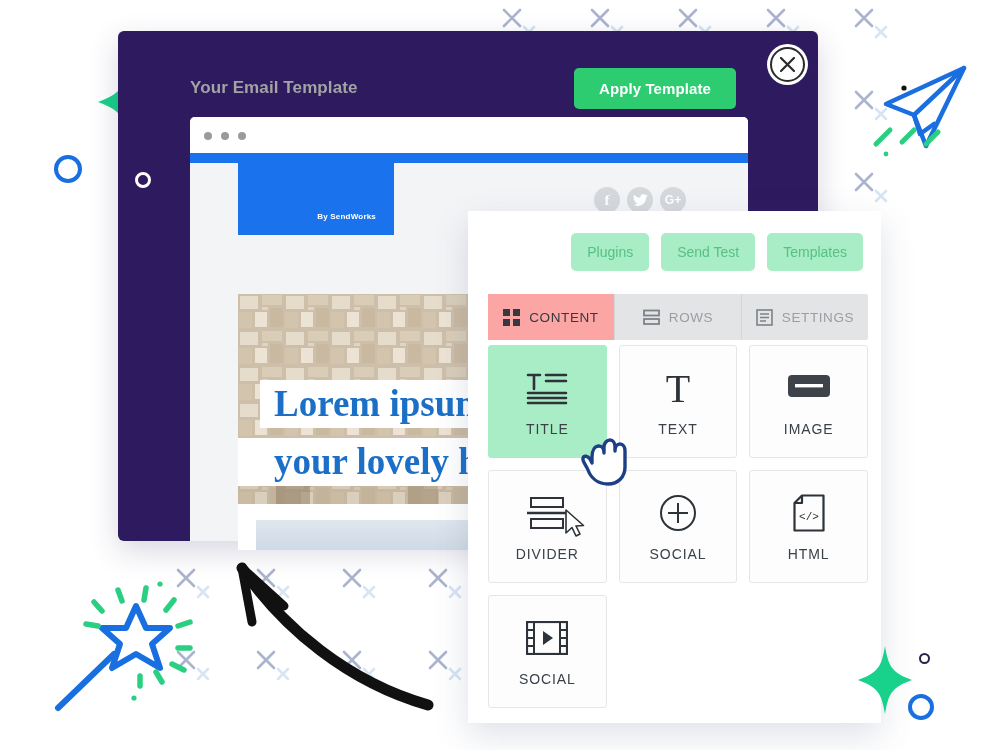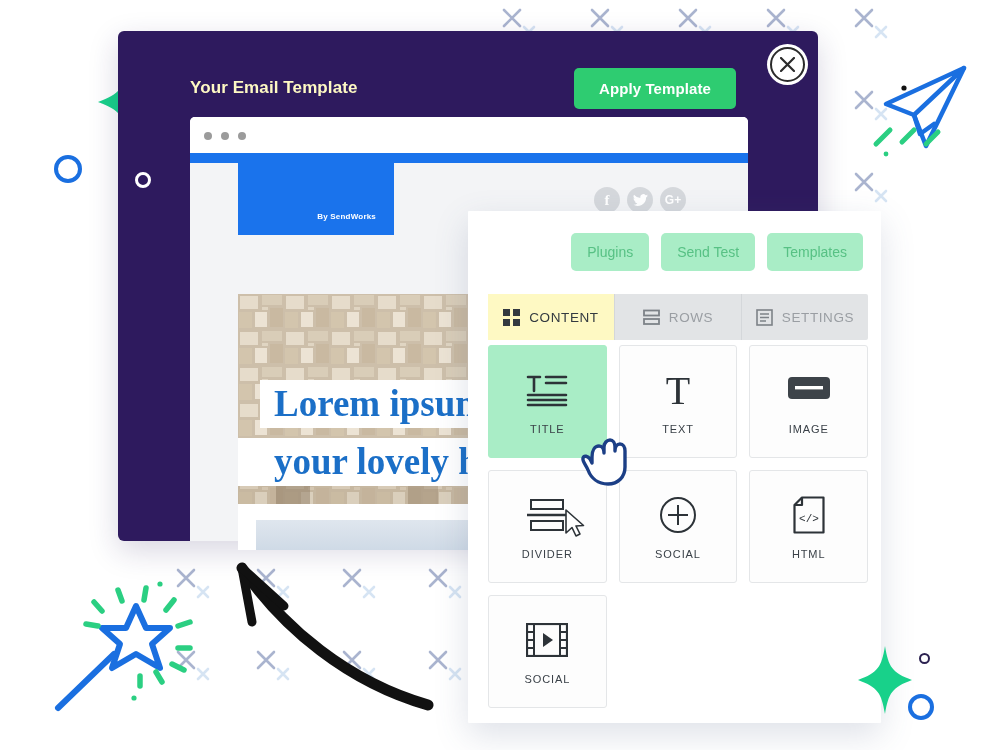"Your Email Template" .modal-title { color: #fef9c3 -> #a3a3a3 }
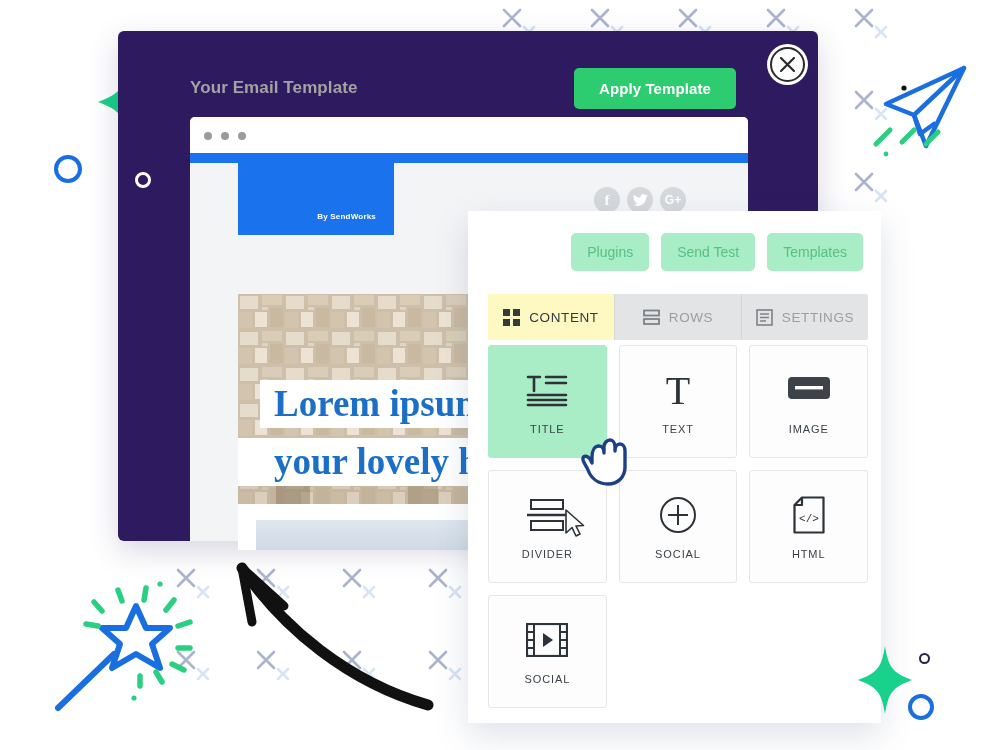"CONTENT" .tab.active { background: #fef9c3 -> #fca5a5 }
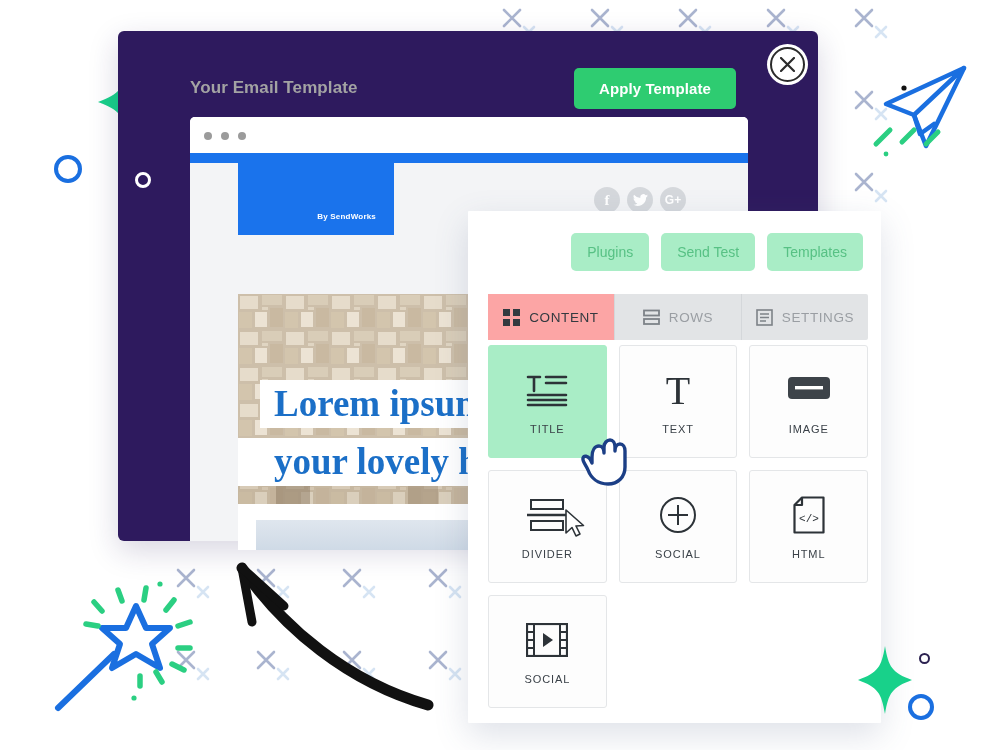"TITLE" .tile-label { font-size: 11px -> 14px }
